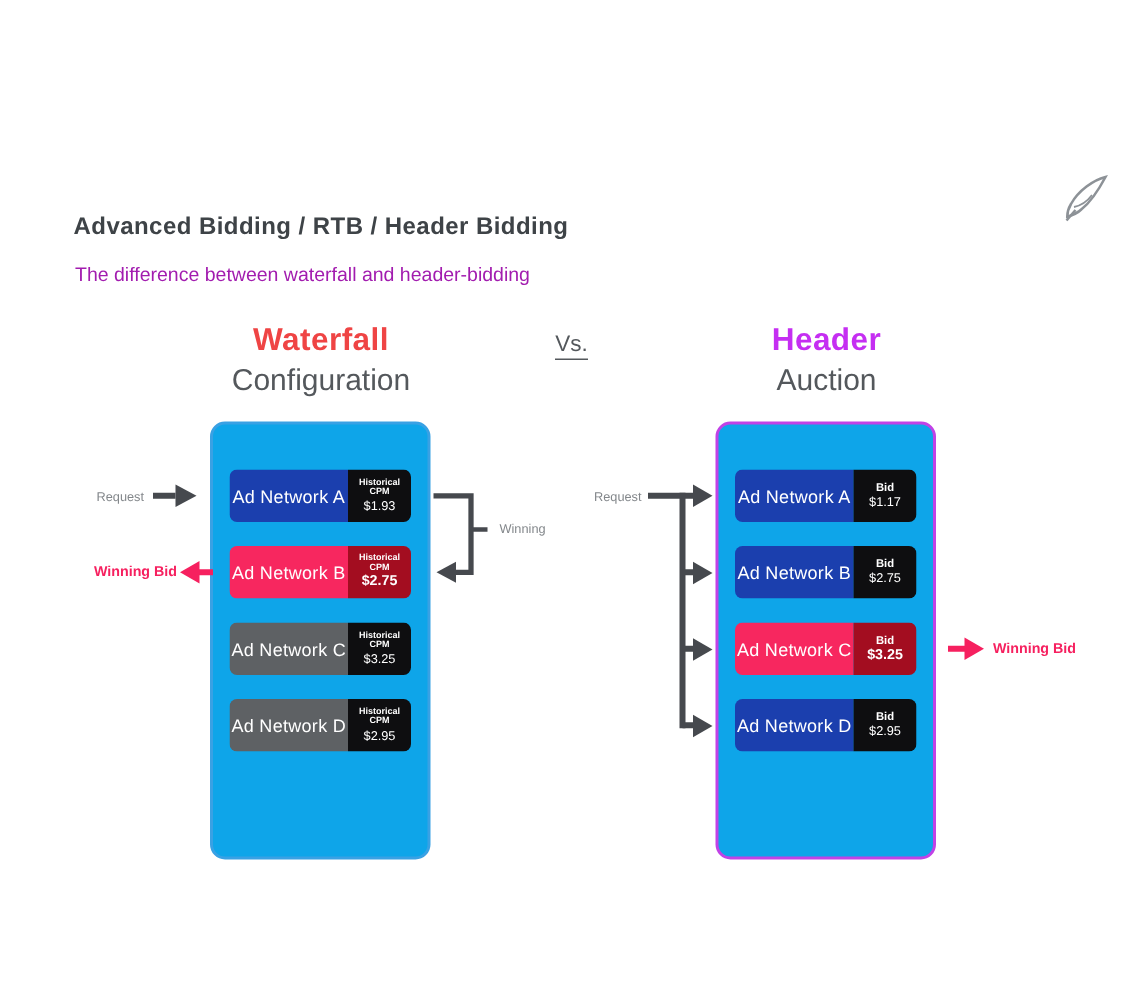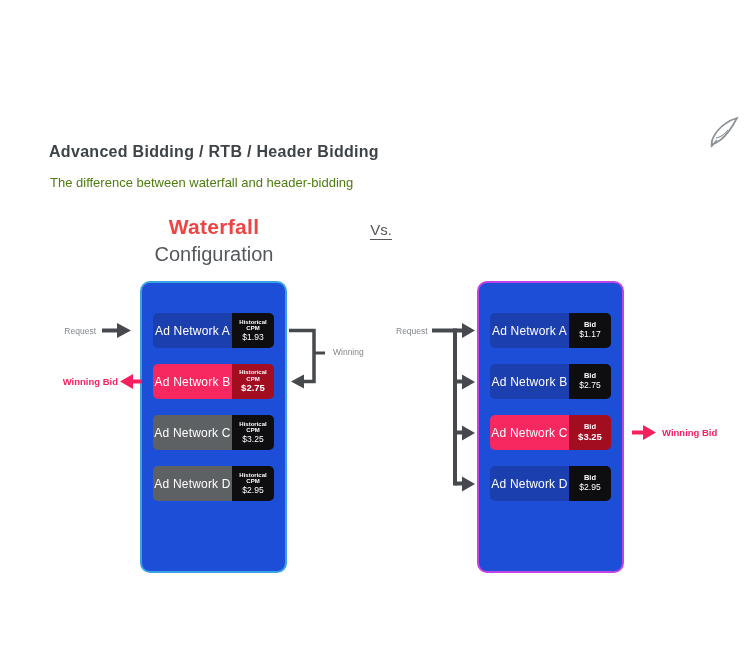"The difference between waterfall and" .subtitle { color: #4d7c0f -> #a21caf }
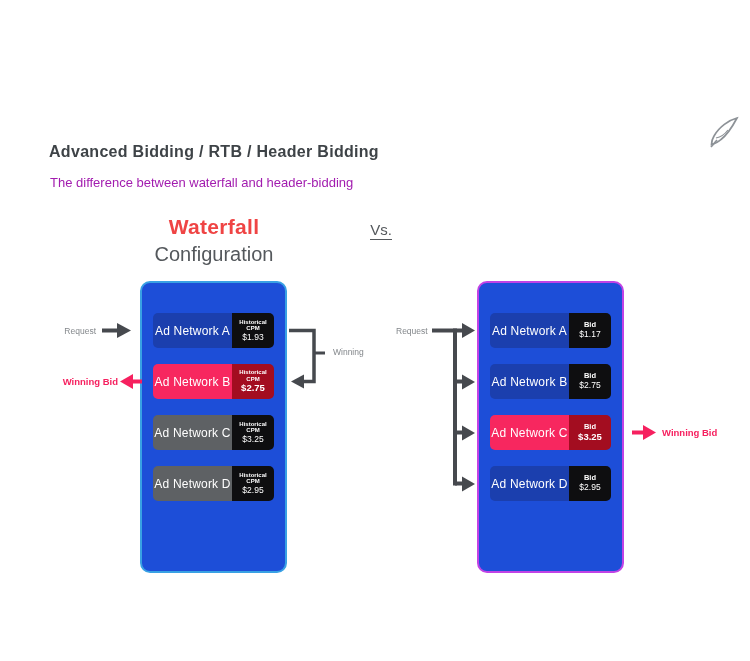"Header" div.col-line1 { html: none -> <div>Header</div> }
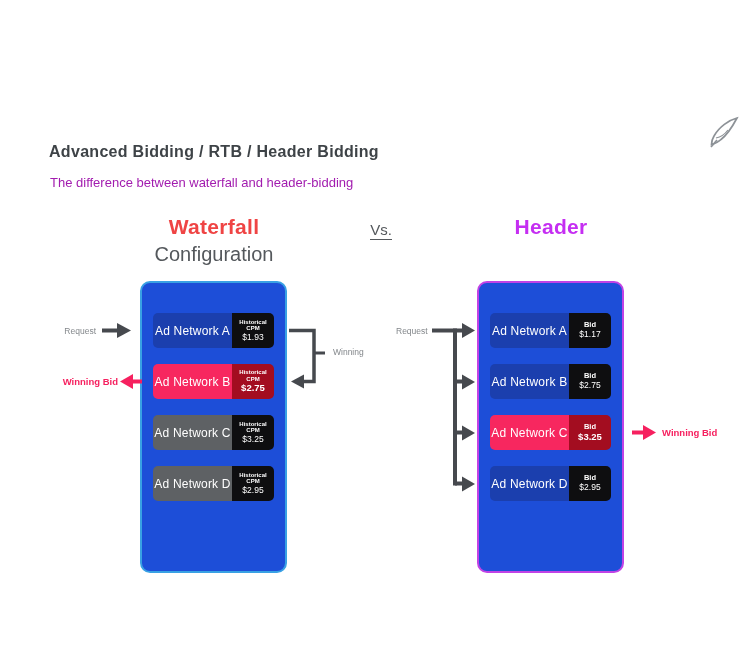"Auction" div.col-line2 { html: none -> <div>Auction</div> }
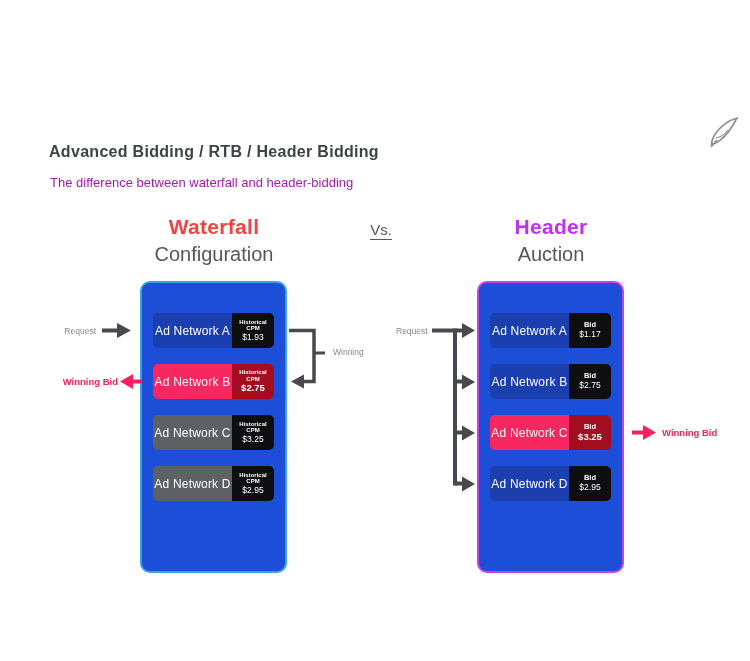"Ad Network A" .net-box { background: #1d4ed8 -> #0ea5e9 }
